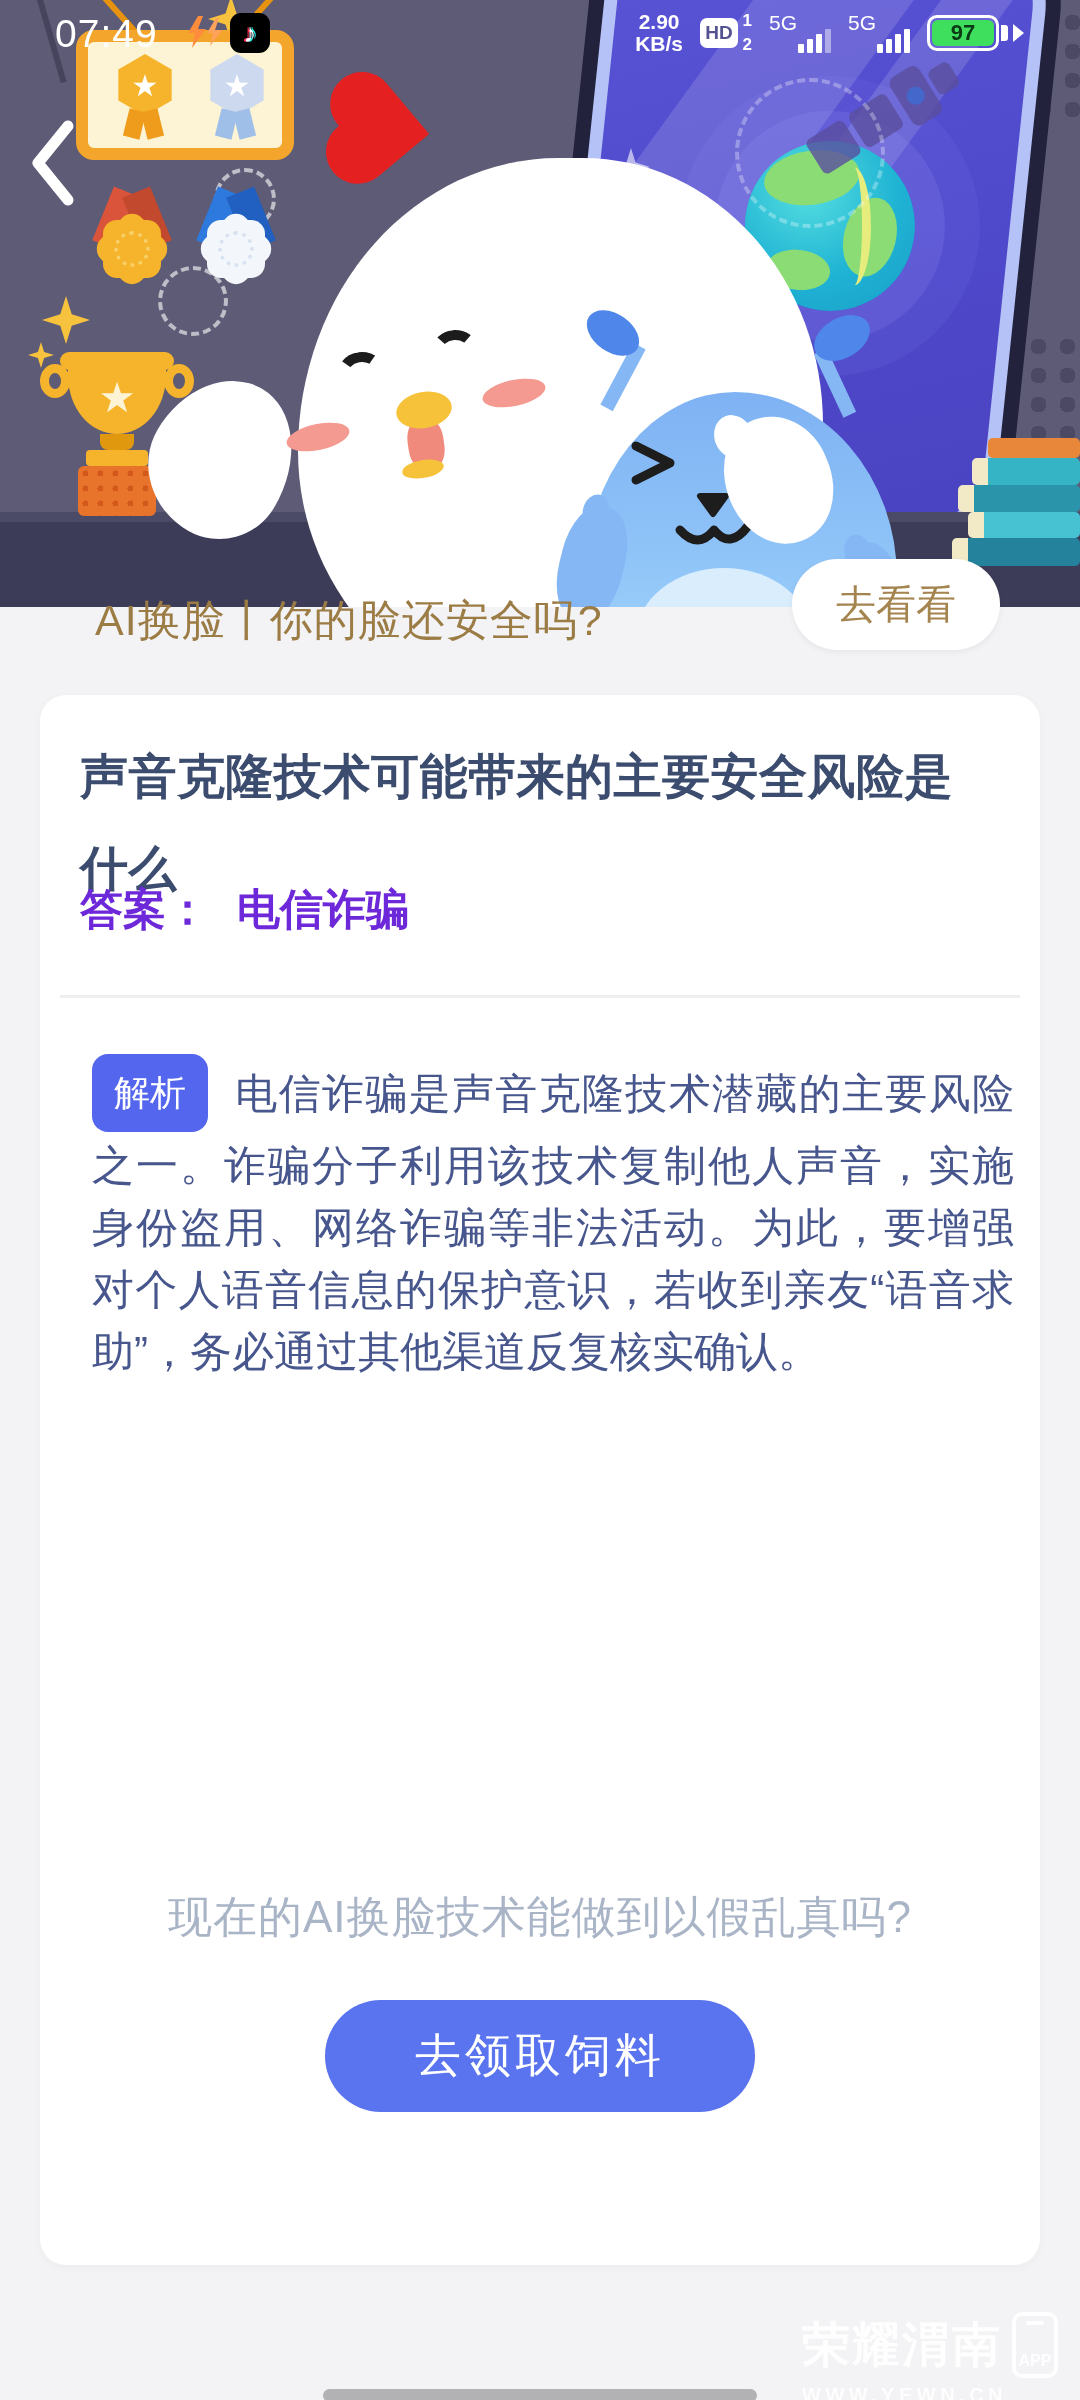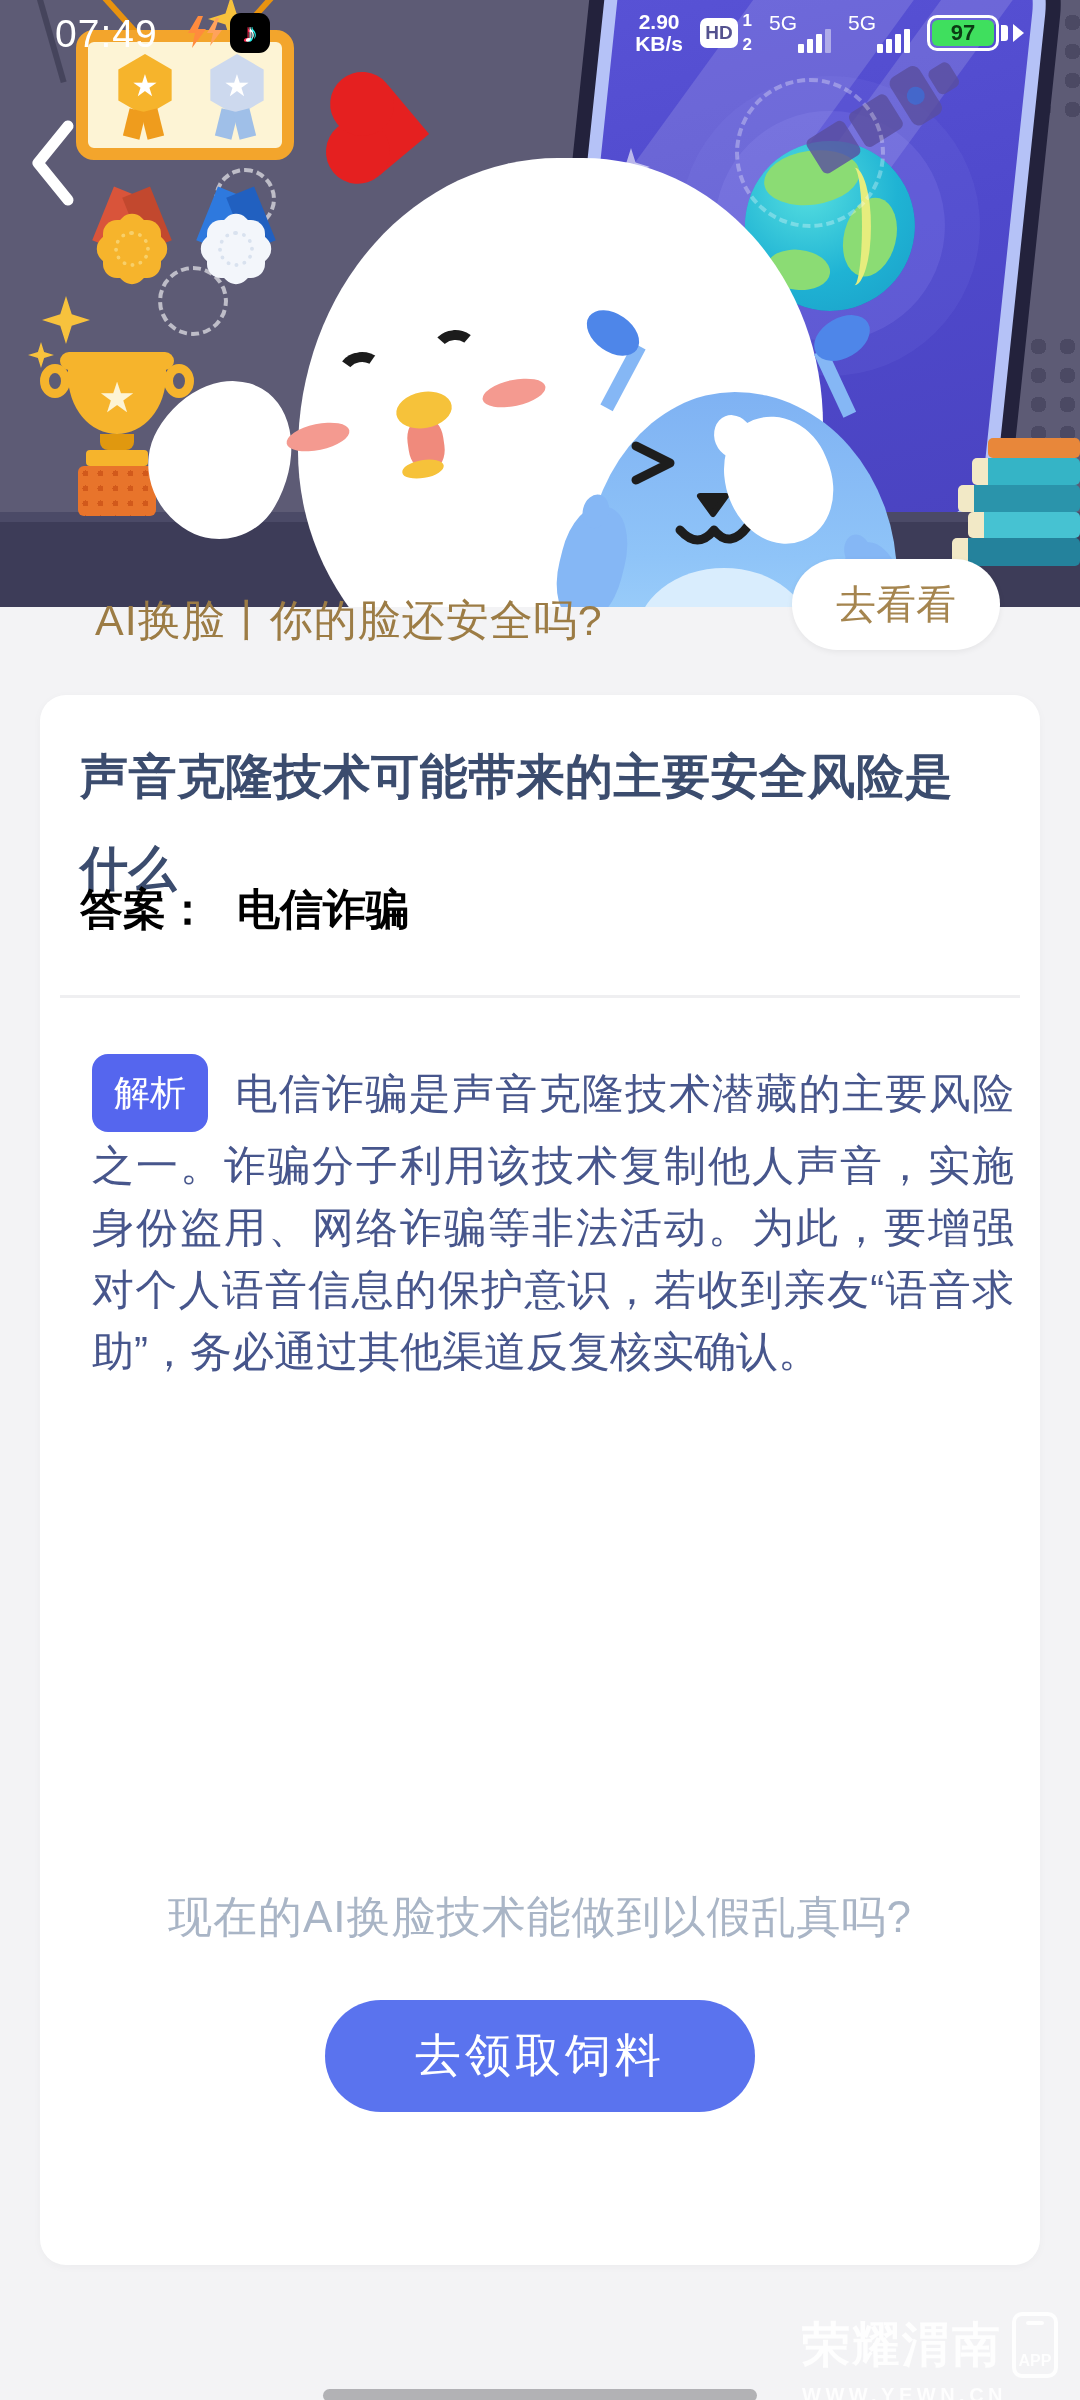"答案： 电信诈骗" .answer-row { color: #000000 -> #6d28d9 }
